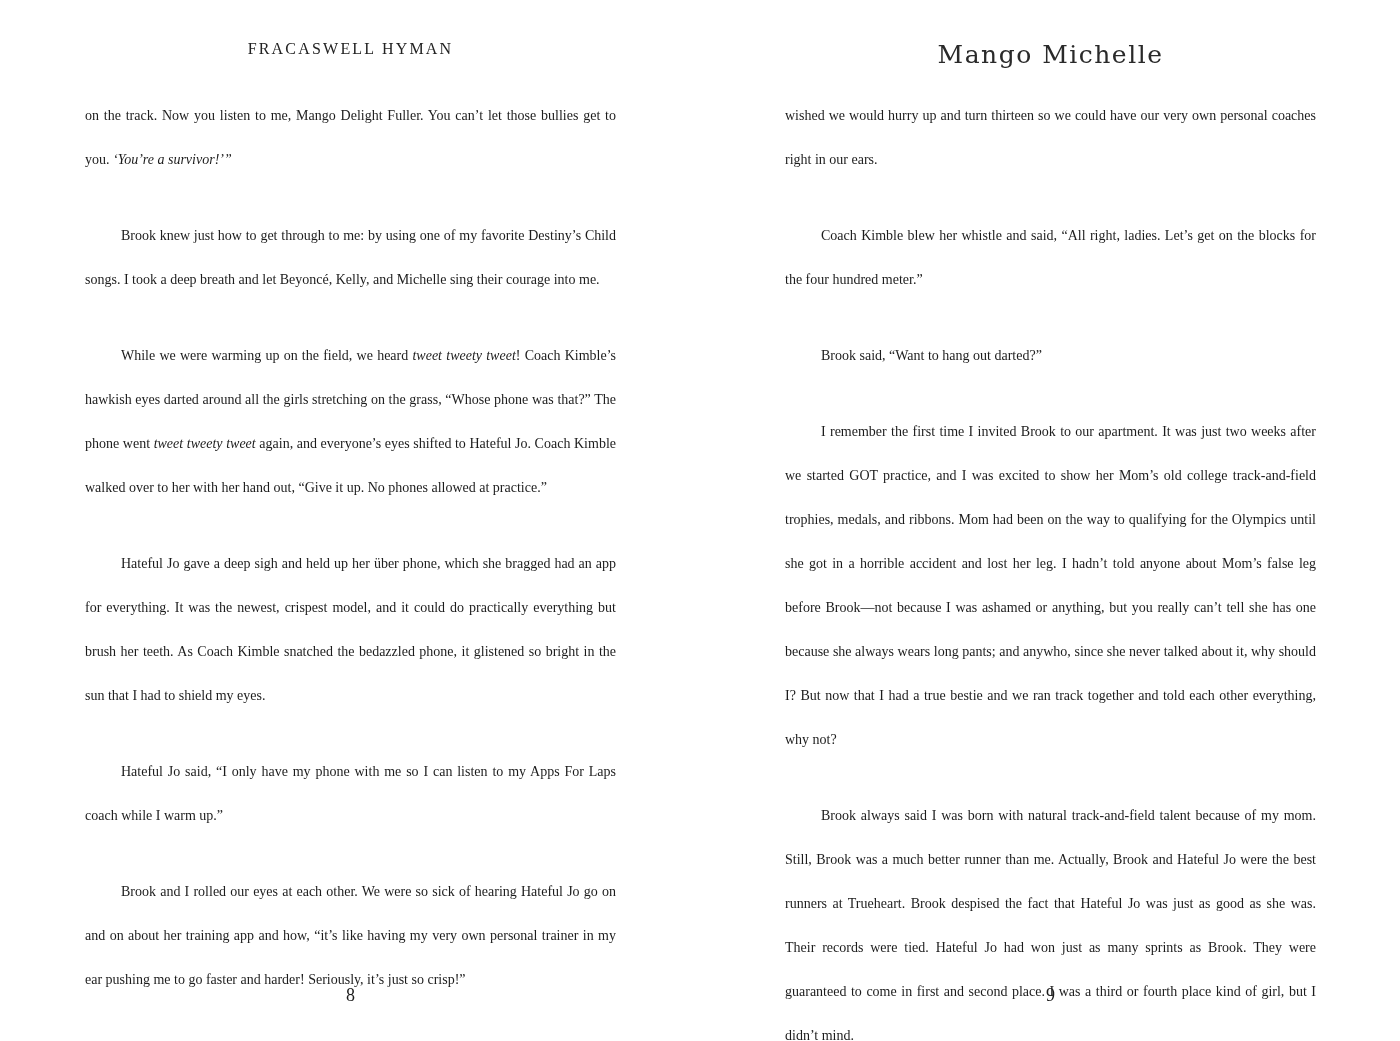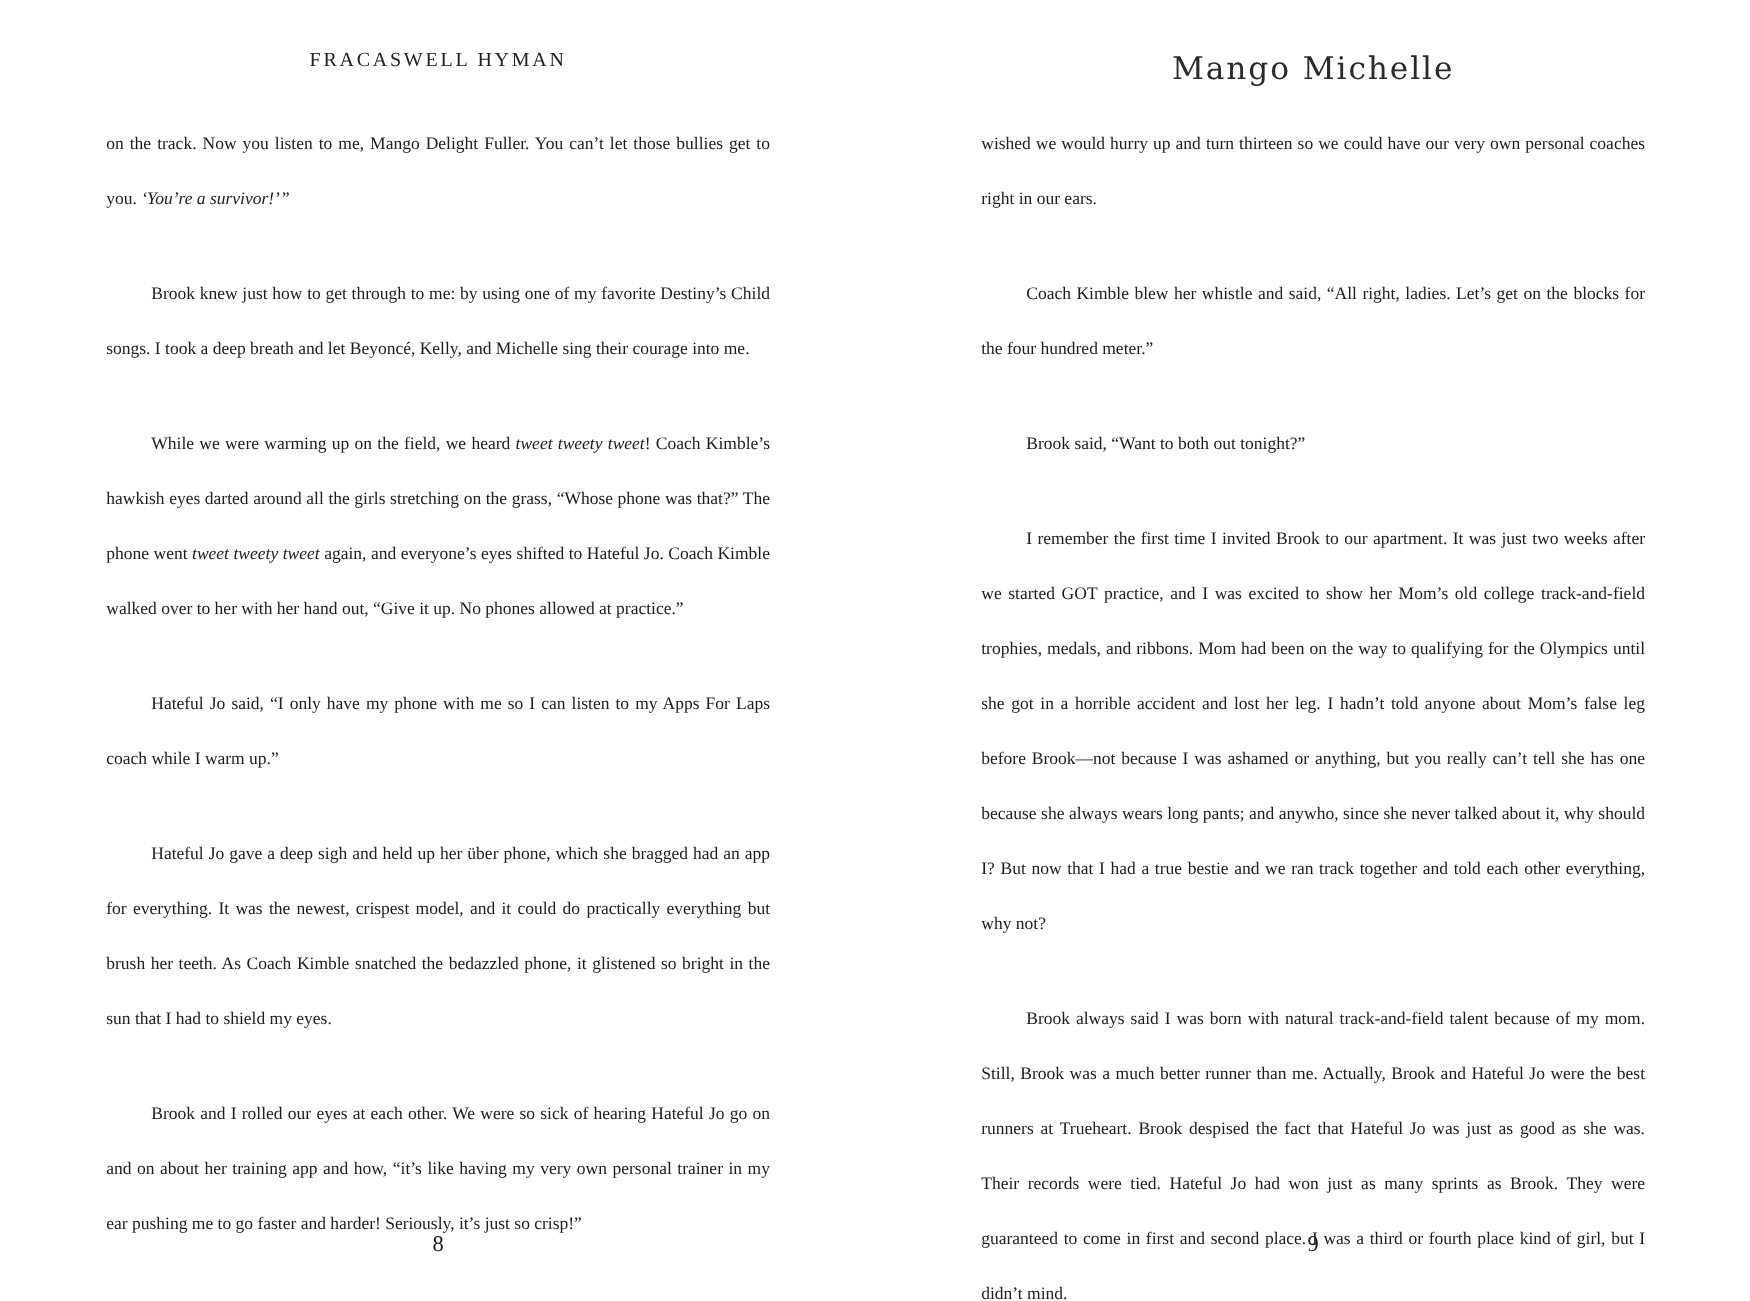"Brook said, “Want to both" span { text: both out tonight -> hang out darted }
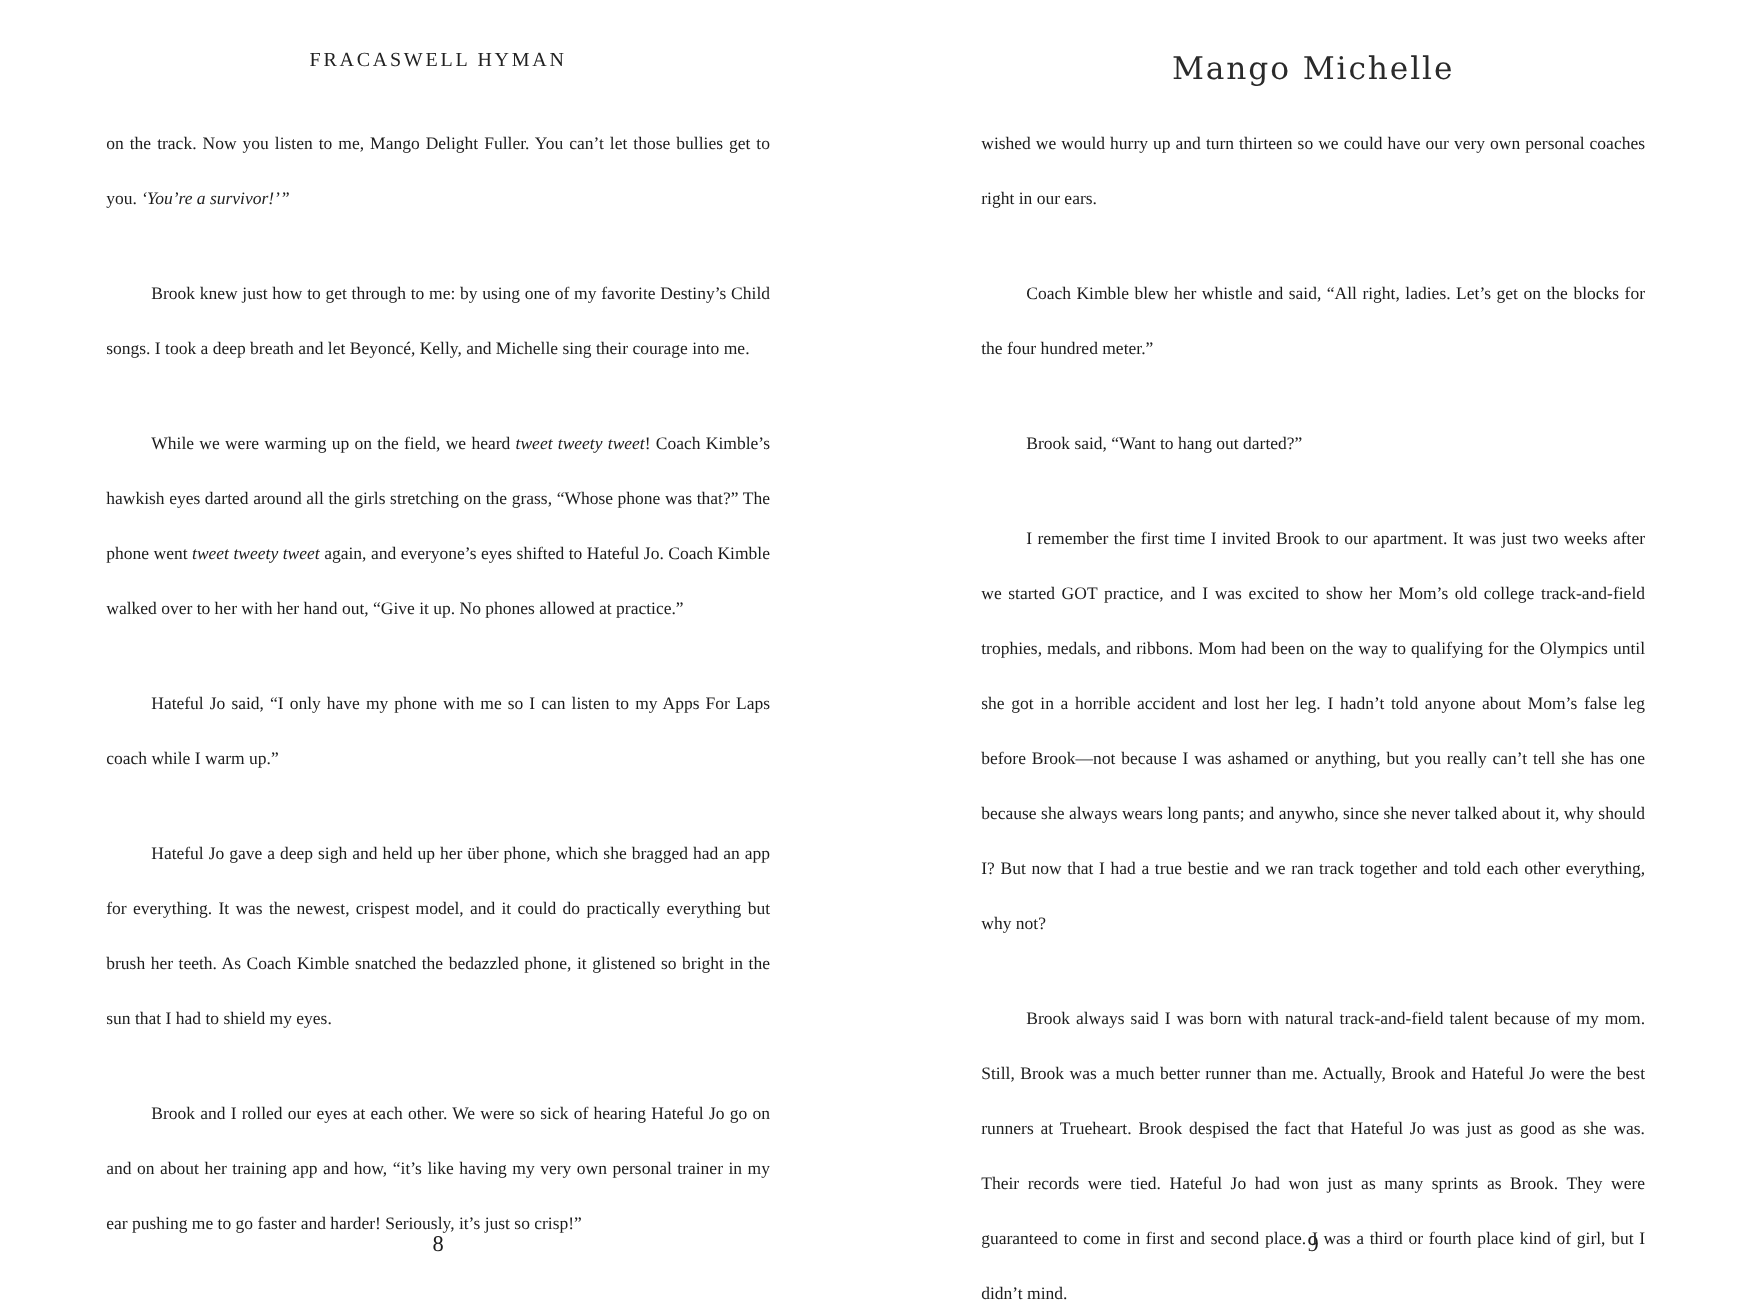"Hateful Jo said, “I only" p.indent { order: before "Hateful Jo gave a deep" -> after "Hateful Jo gave a deep" }
